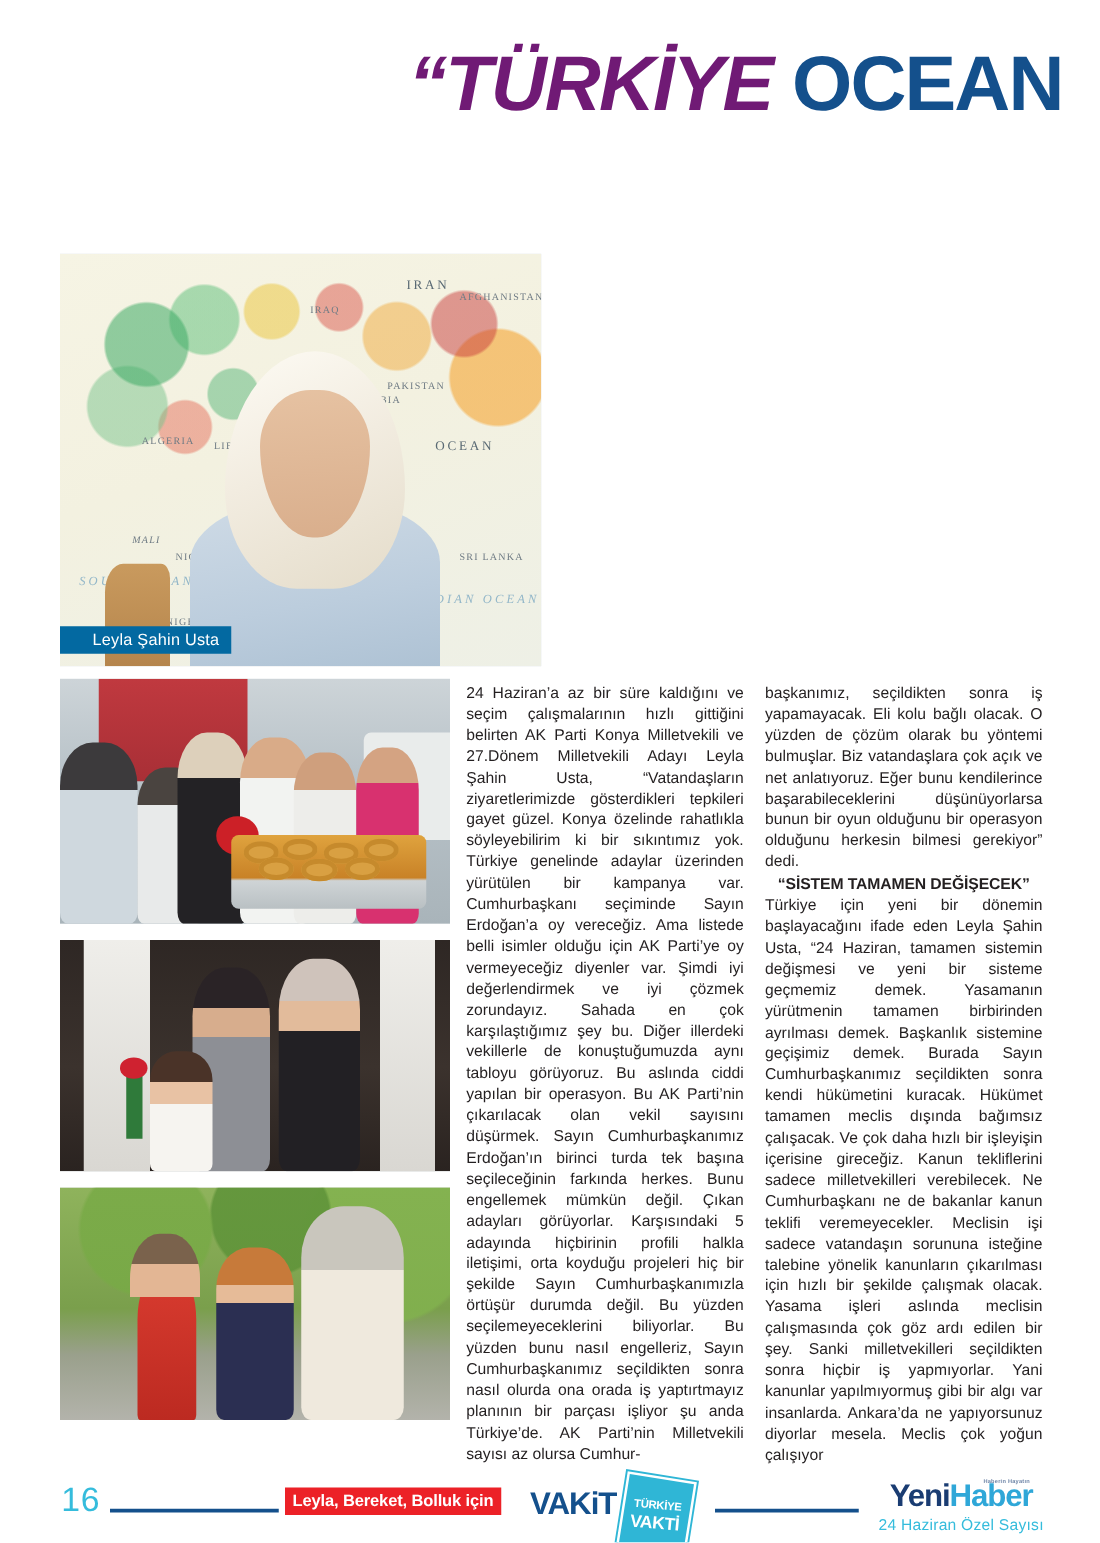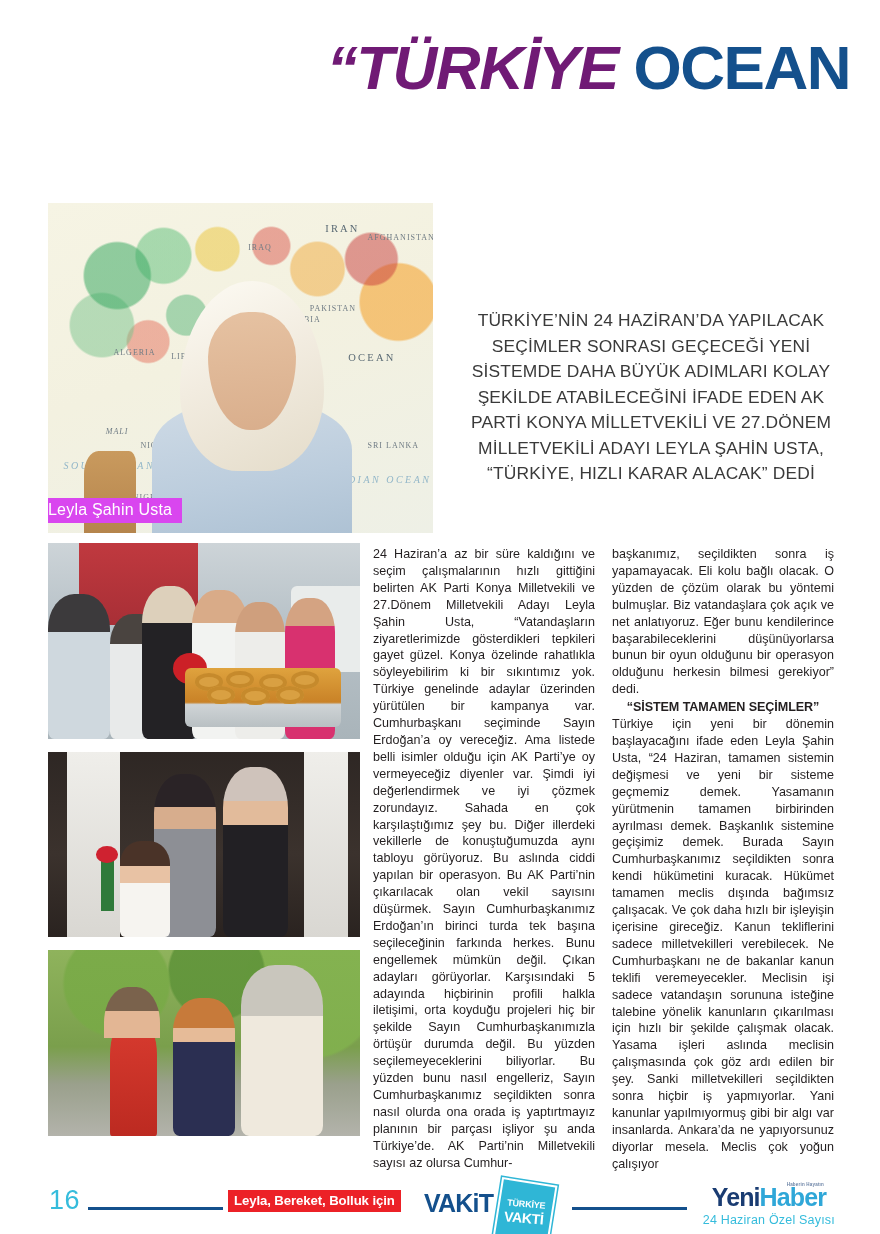"TÜRKİYE’NİN 24 HAZİRAN’DA YAPILACAK" div.deck { html: <div>TÜRKİYE’NİN 24 HAZİRAN’DA YAPILACAK SEÇİMLER SONRASI GEÇECEĞİ YENİ SİSTEMDE DAHA BÜYÜK ADIMLARI KOLAY ŞEKİLDE ATABİLECEĞİNİ İFADE EDEN AK PARTİ KONYA MİLLETVEKİLİ VE 27.DÖNEM MİLLETVEKİLİ ADAYI LEYLA ŞAHİN USTA, “TÜRKİYE, HIZLI KARAR ALACAK” DEDİ</div> -> none }
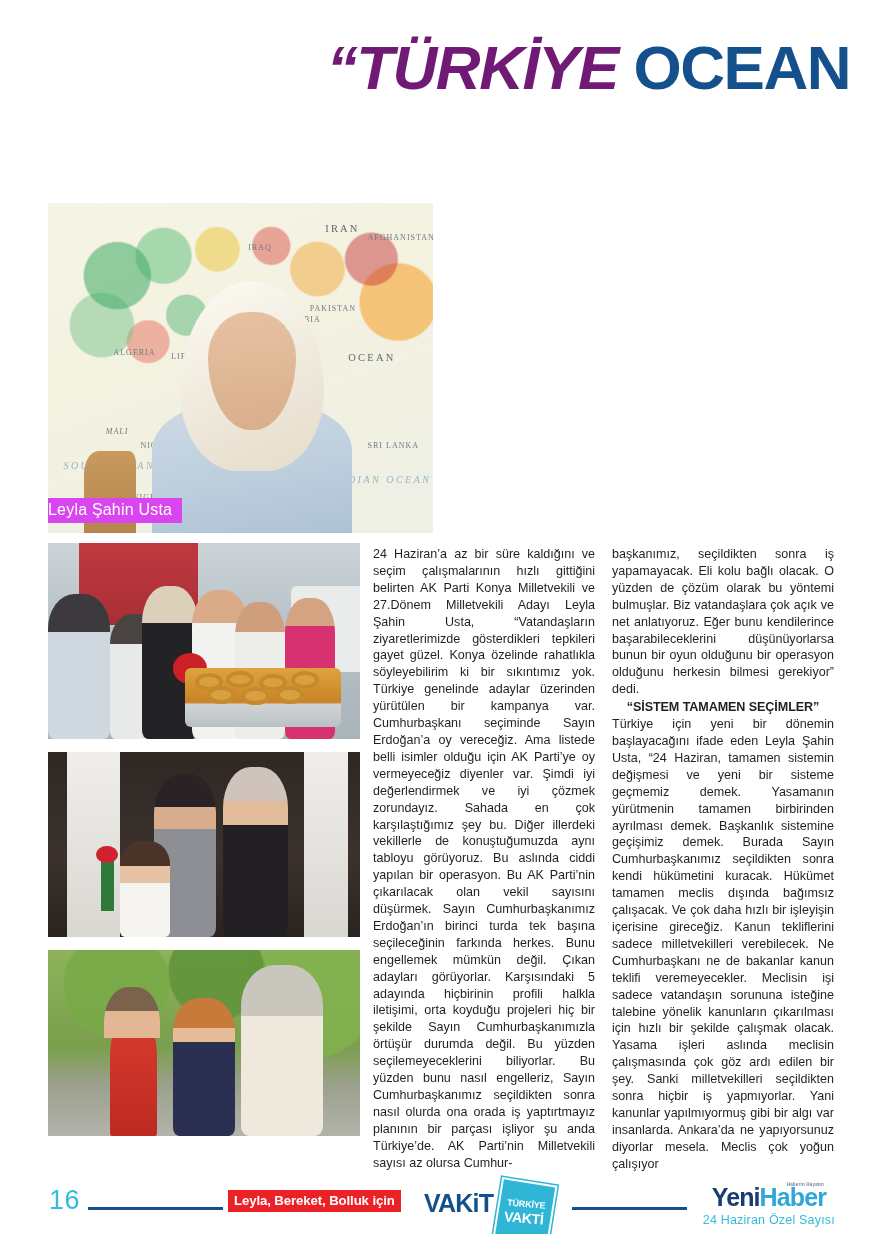"Leyla Şahin Usta" .photo-caption { background: #d946ef -> #0369a1; font-size: 16px -> 13px; padding: 3px 10px 4px 0 -> 3px 10px 4px 26px }
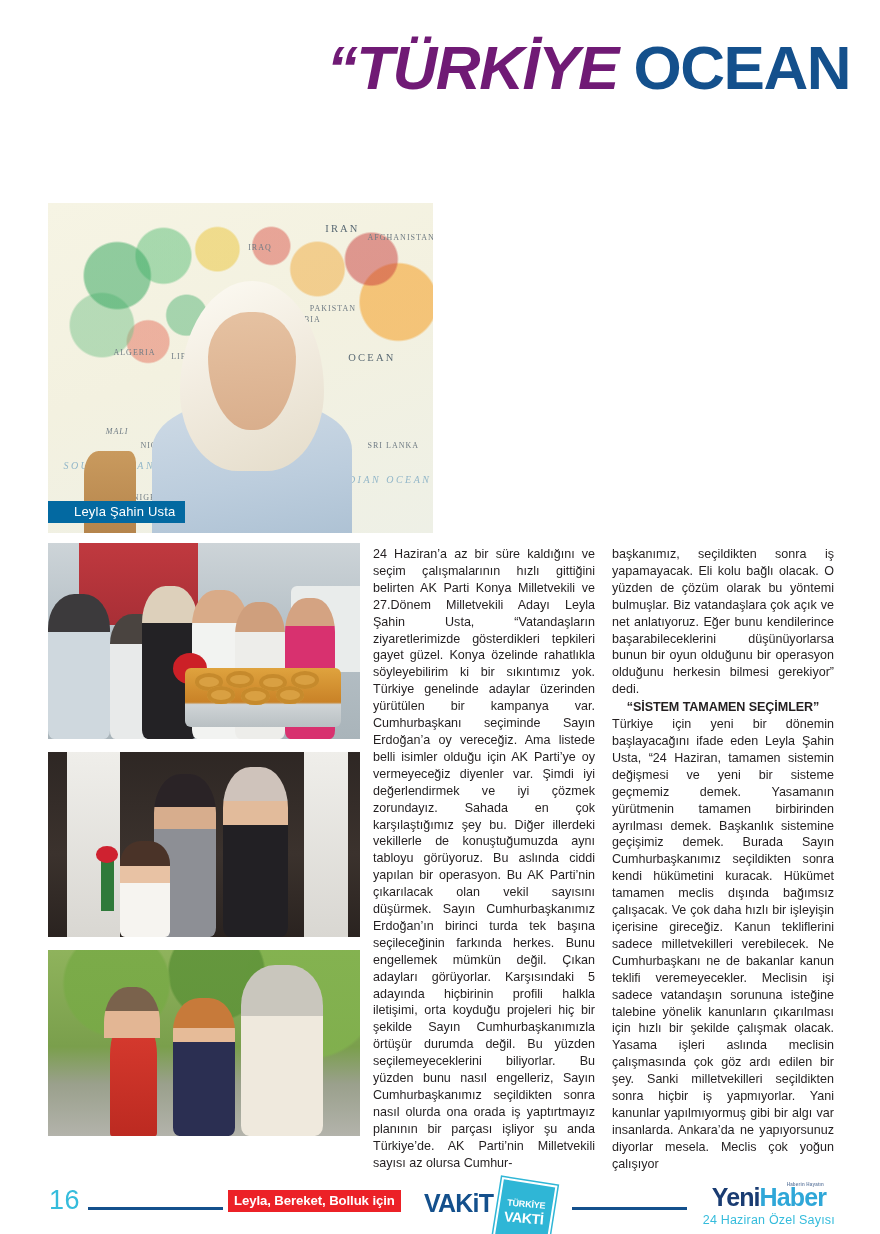"“SİSTEM TAMAMEN SEÇİMLER”" p.subhead { text: SEÇİMLER -> DEĞİŞECEK }
